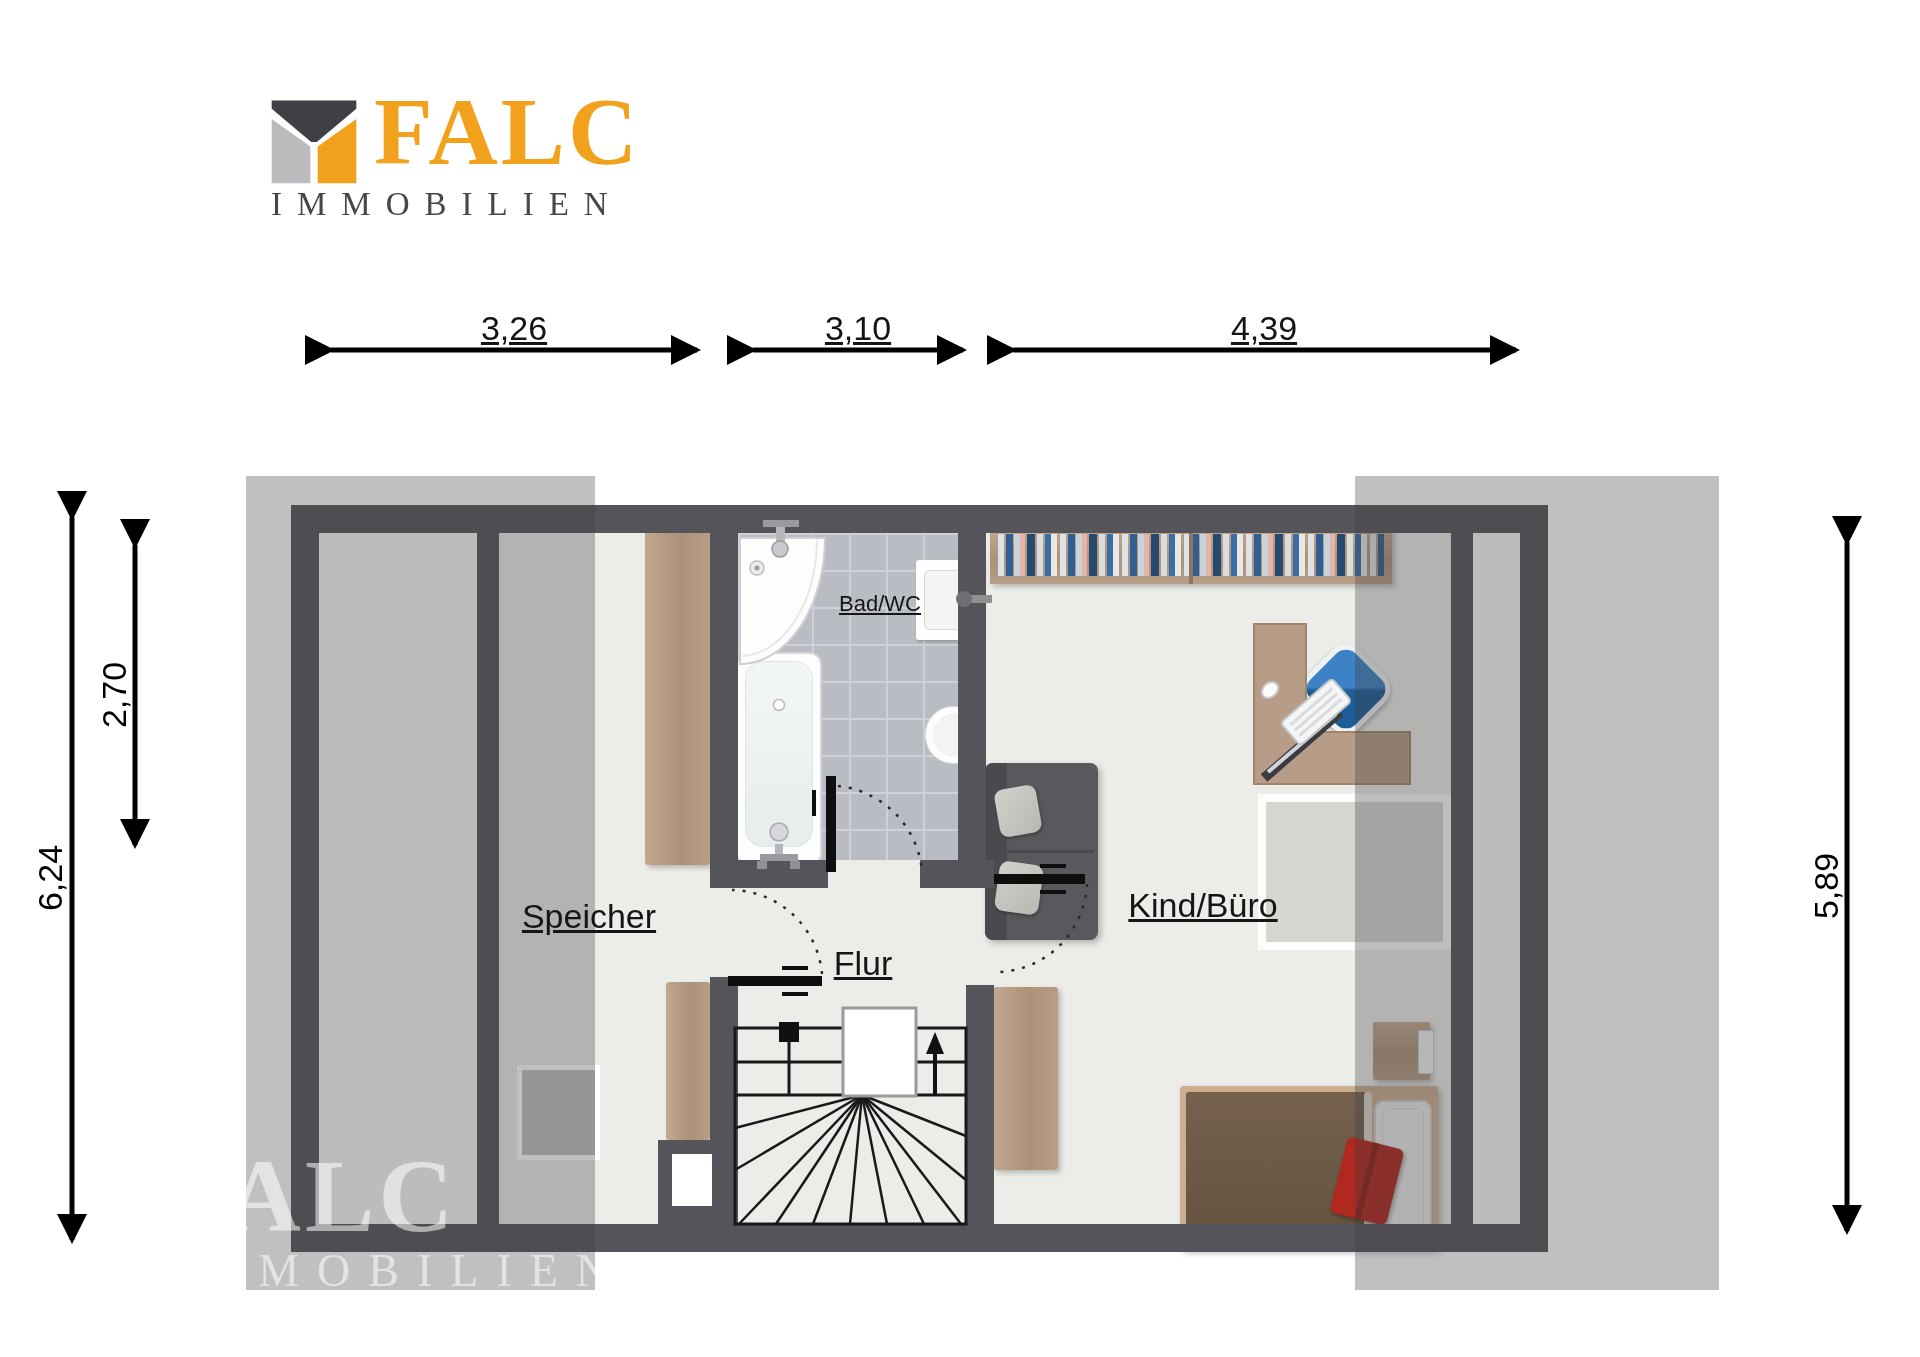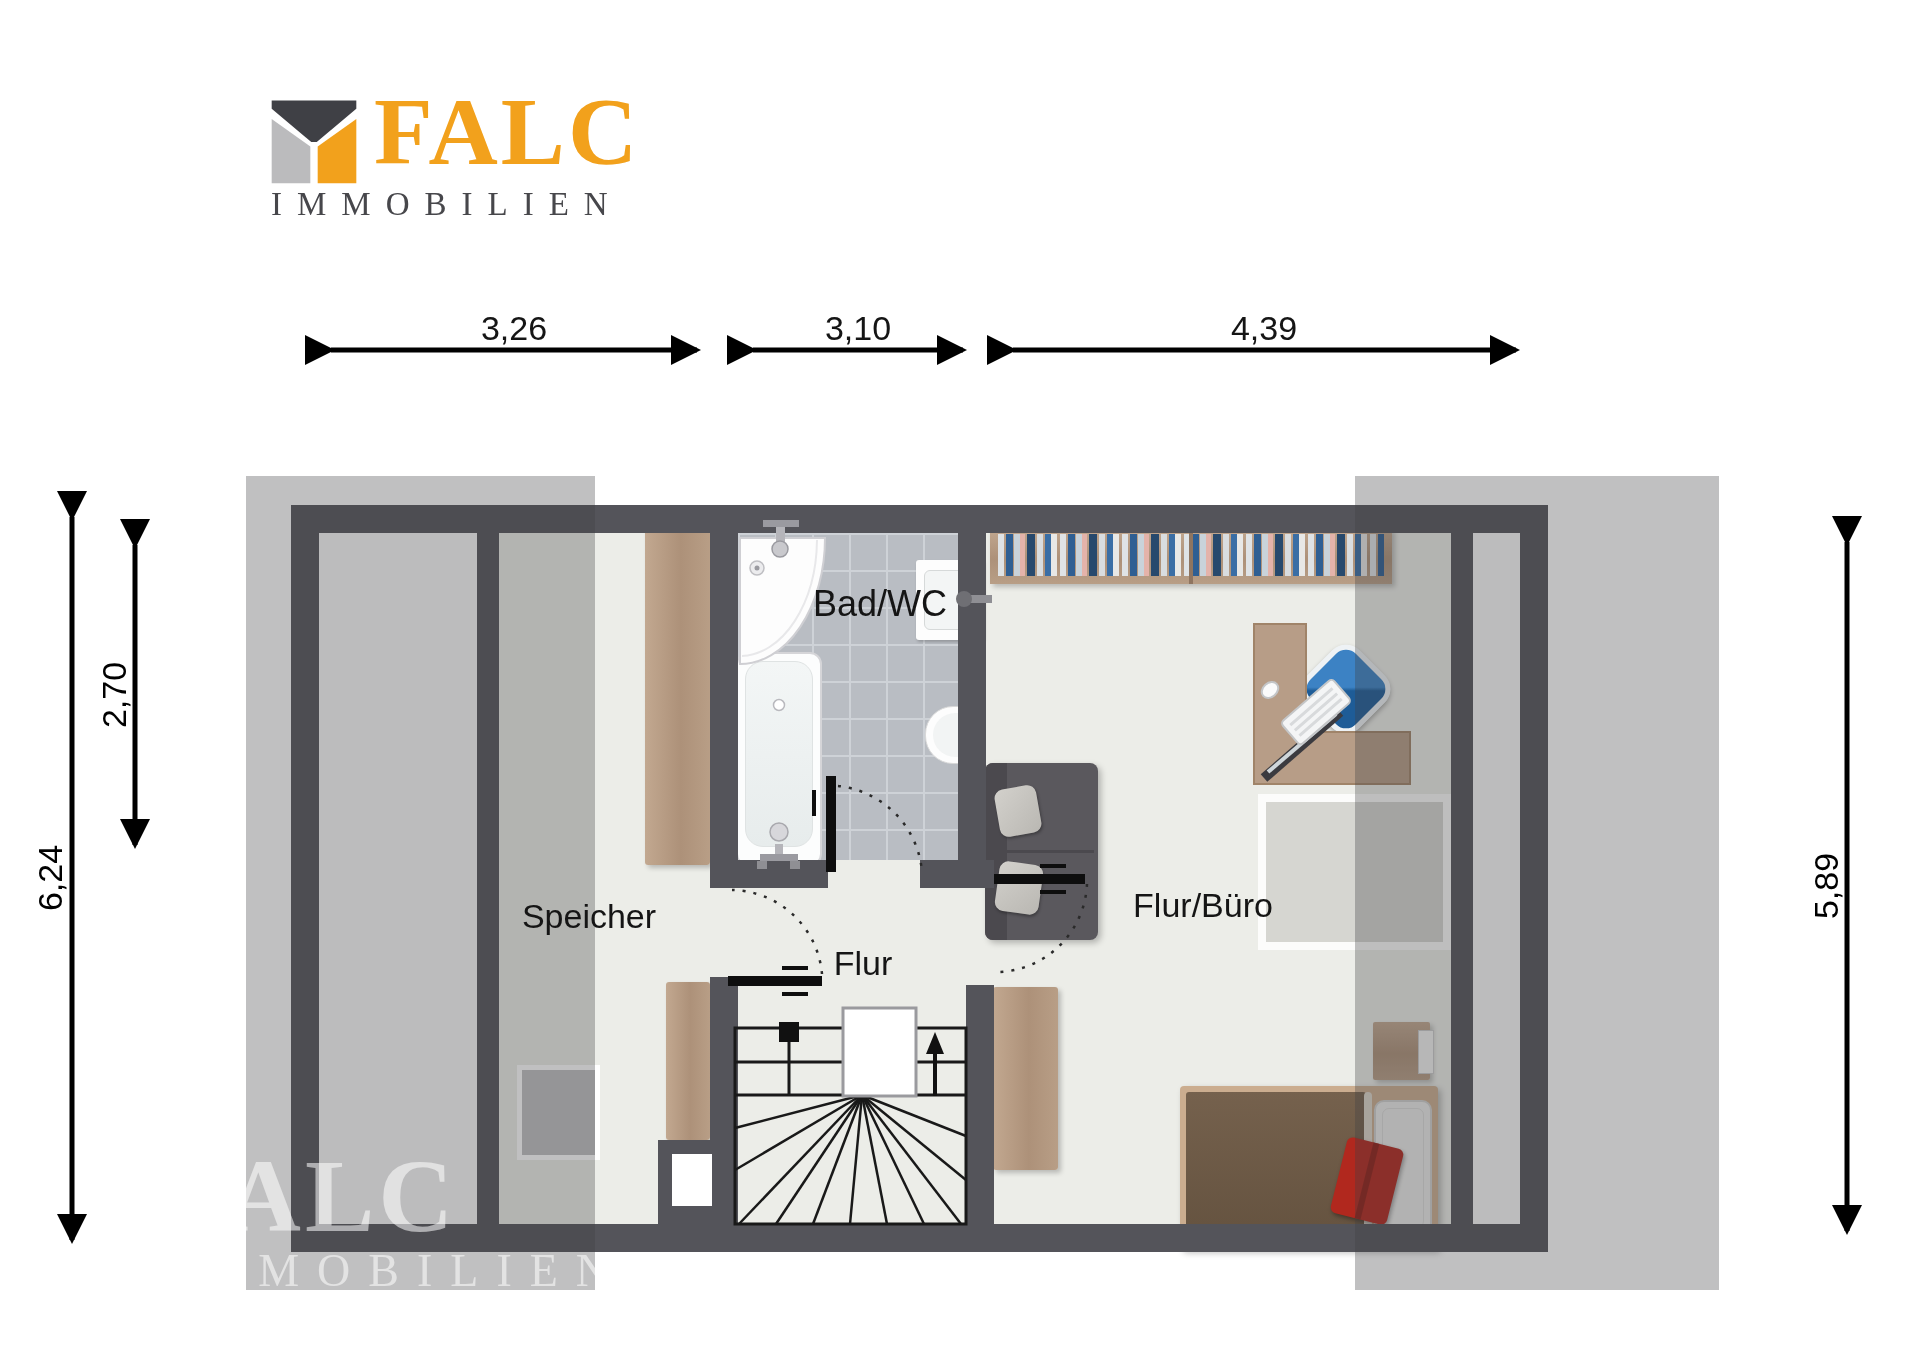"3,26" .label { text-decoration: none -> underline }
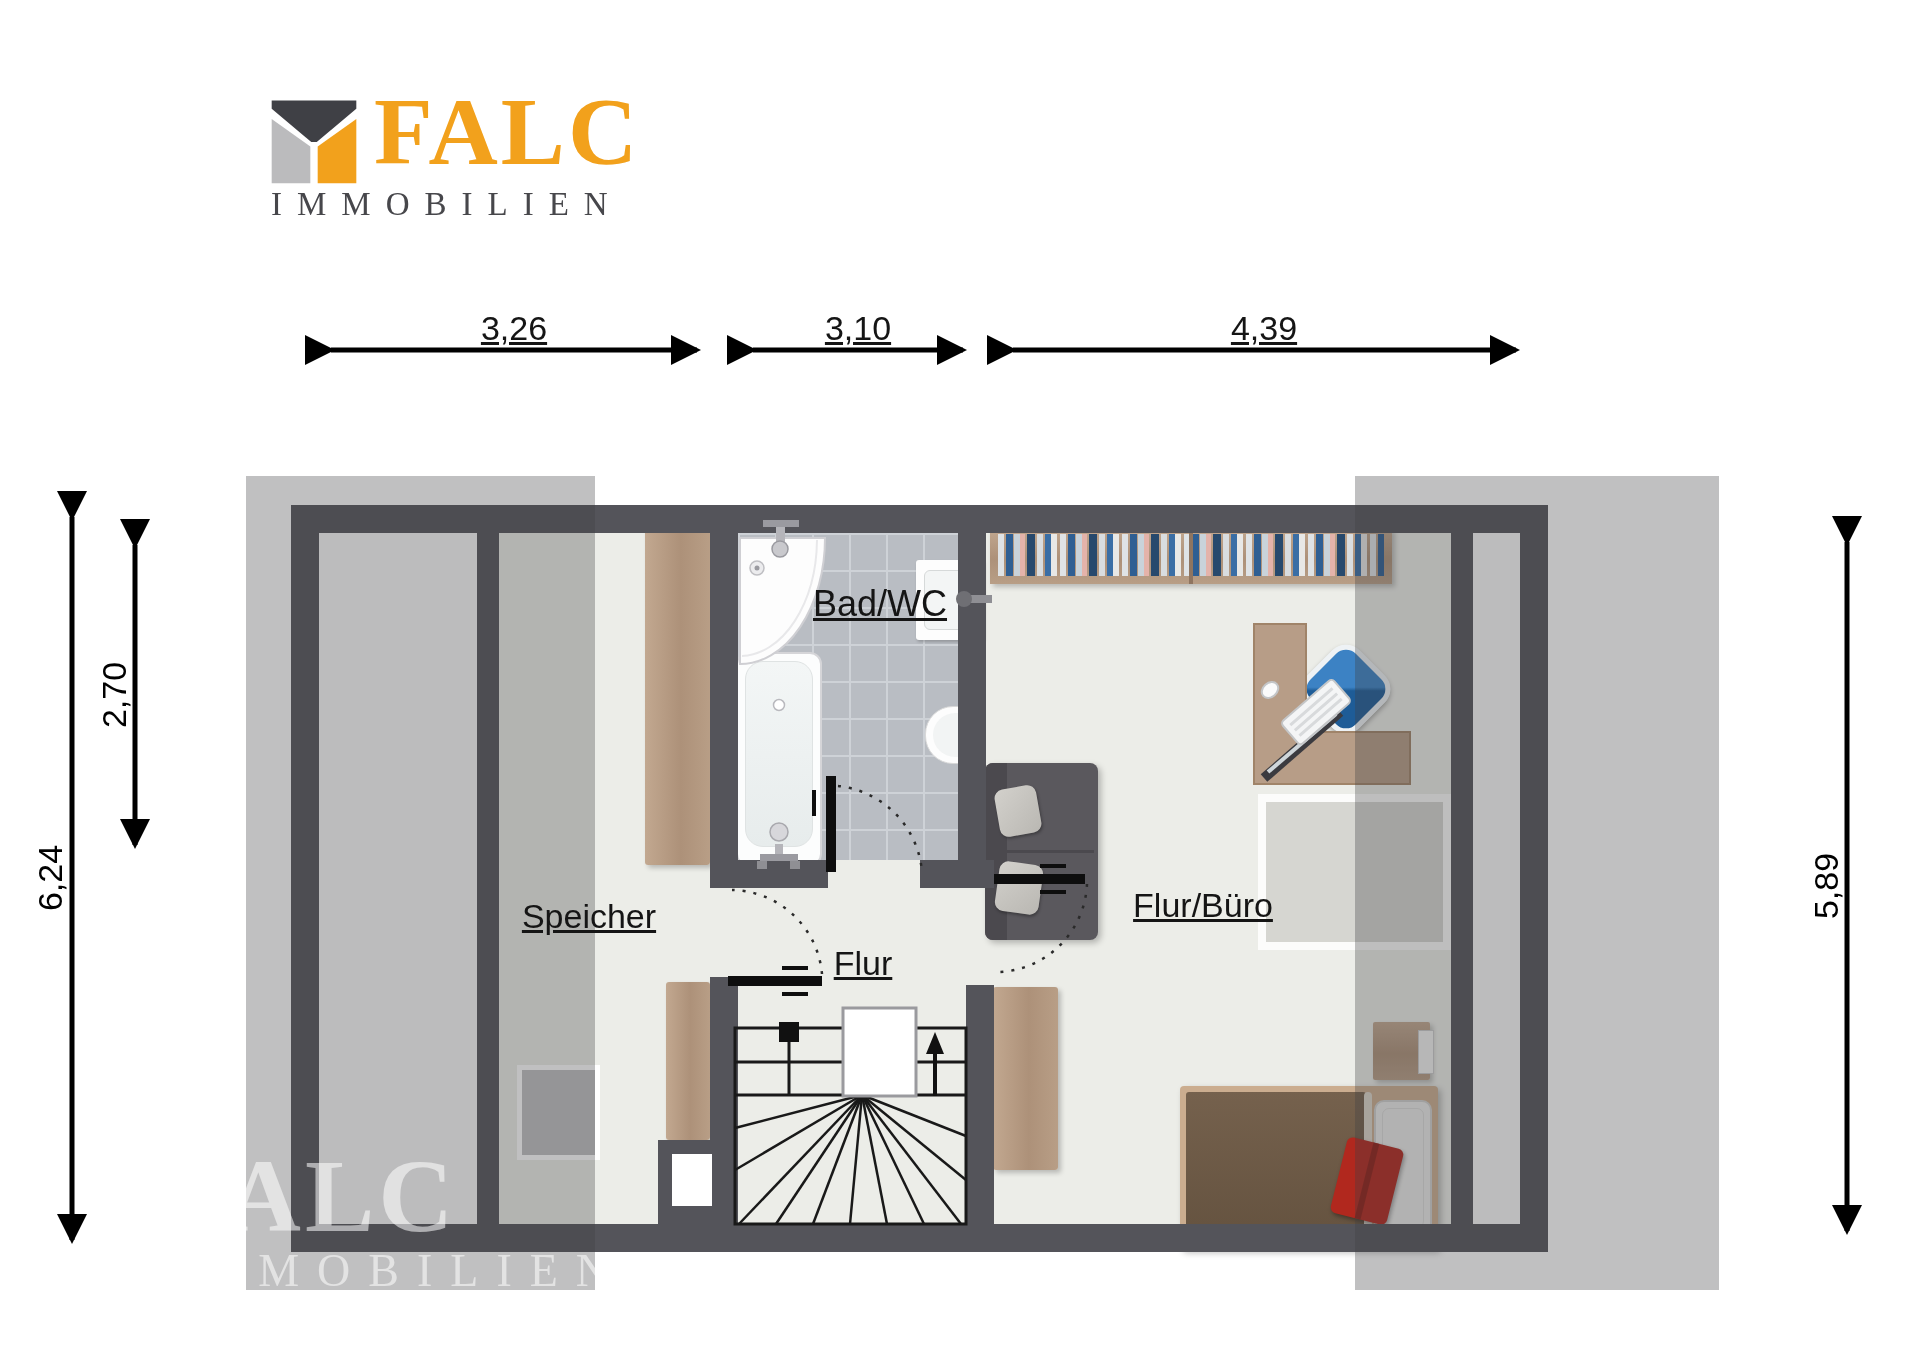"Bad/WC" .label.small { font-size: 36px -> 22px }
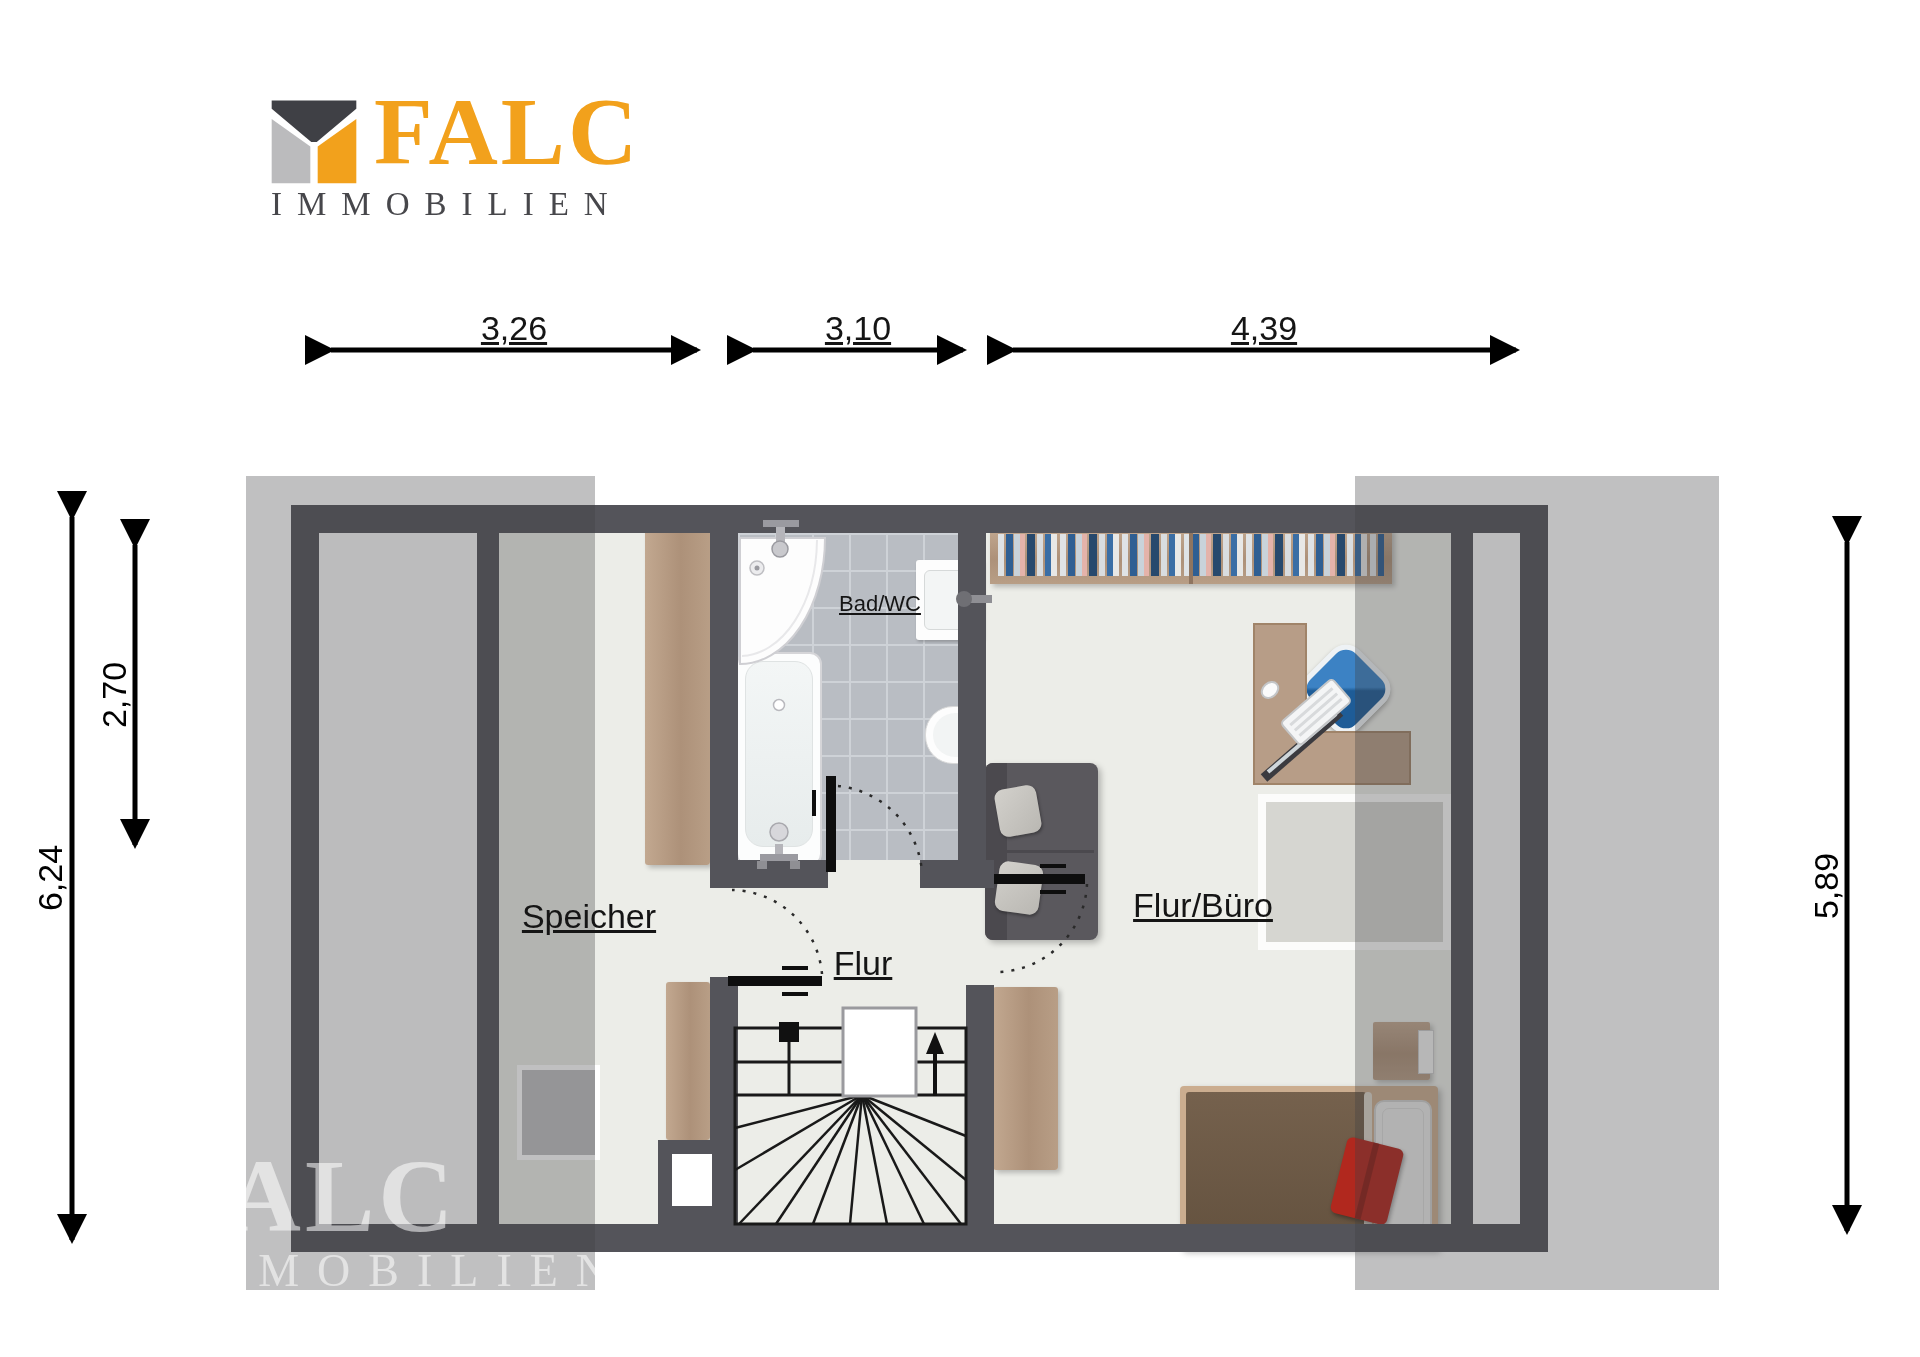"Flur/Büro" div.label { text: Flur/Büro -> Kind/Büro }
